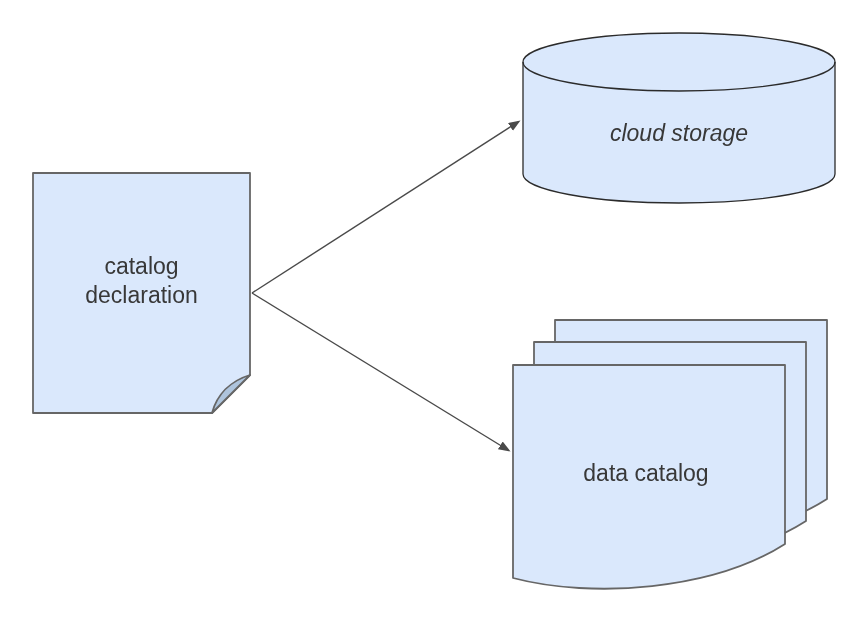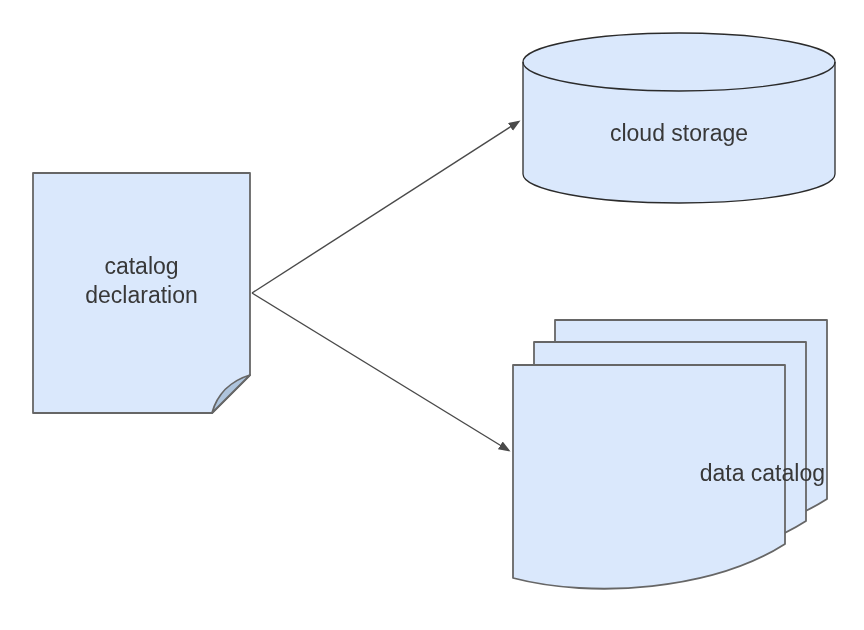"cloud storage" #label-cloud-storage { font-style: none -> italic }
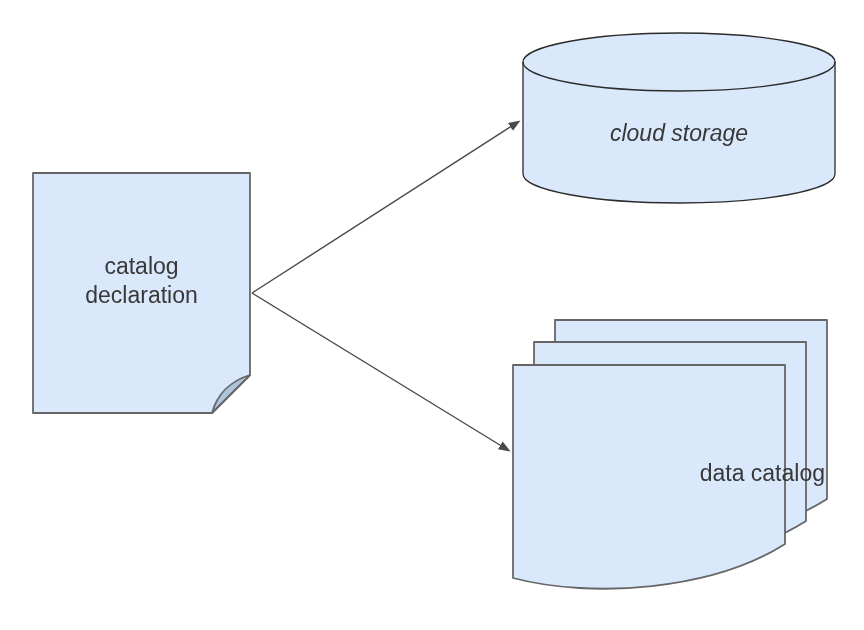"data catalog" #label-data-catalog { left: 525px -> 496px; text-align: right -> none }
